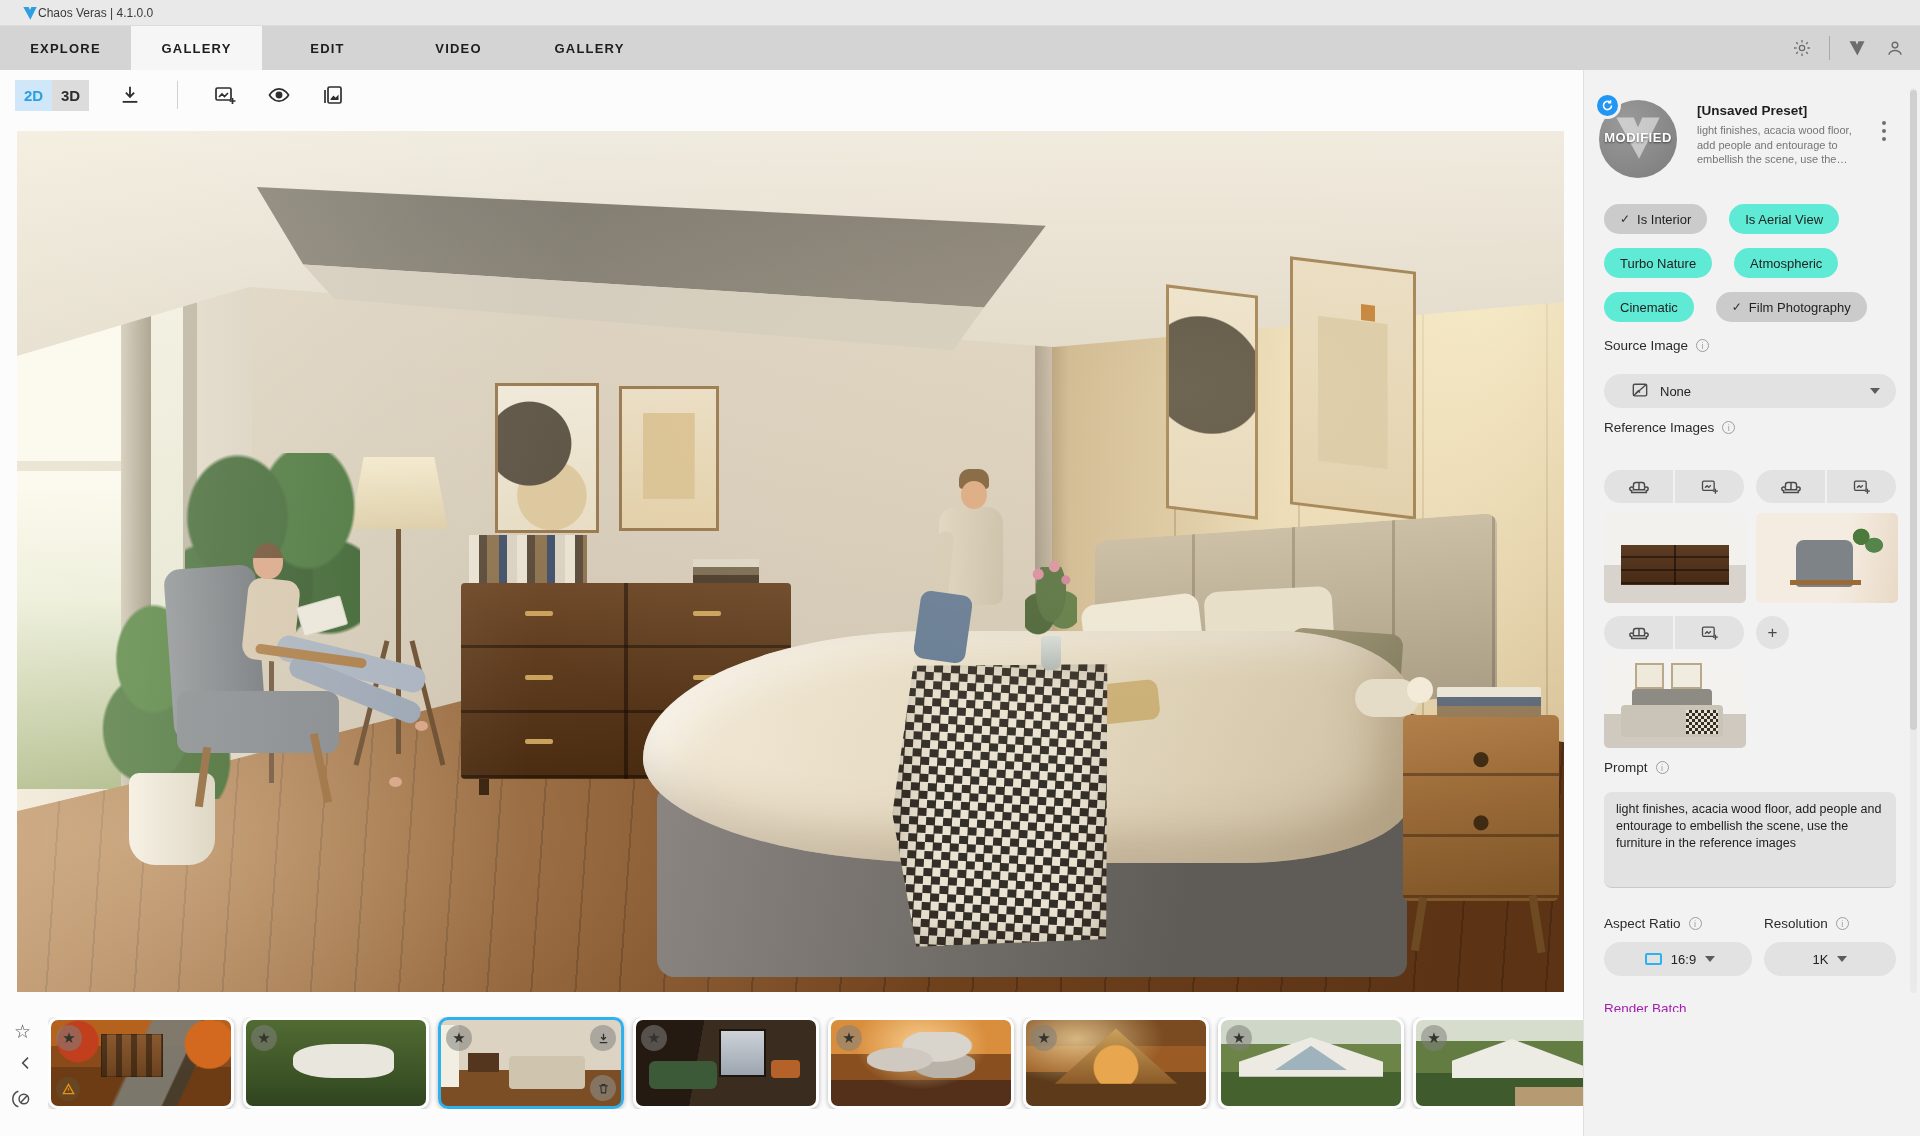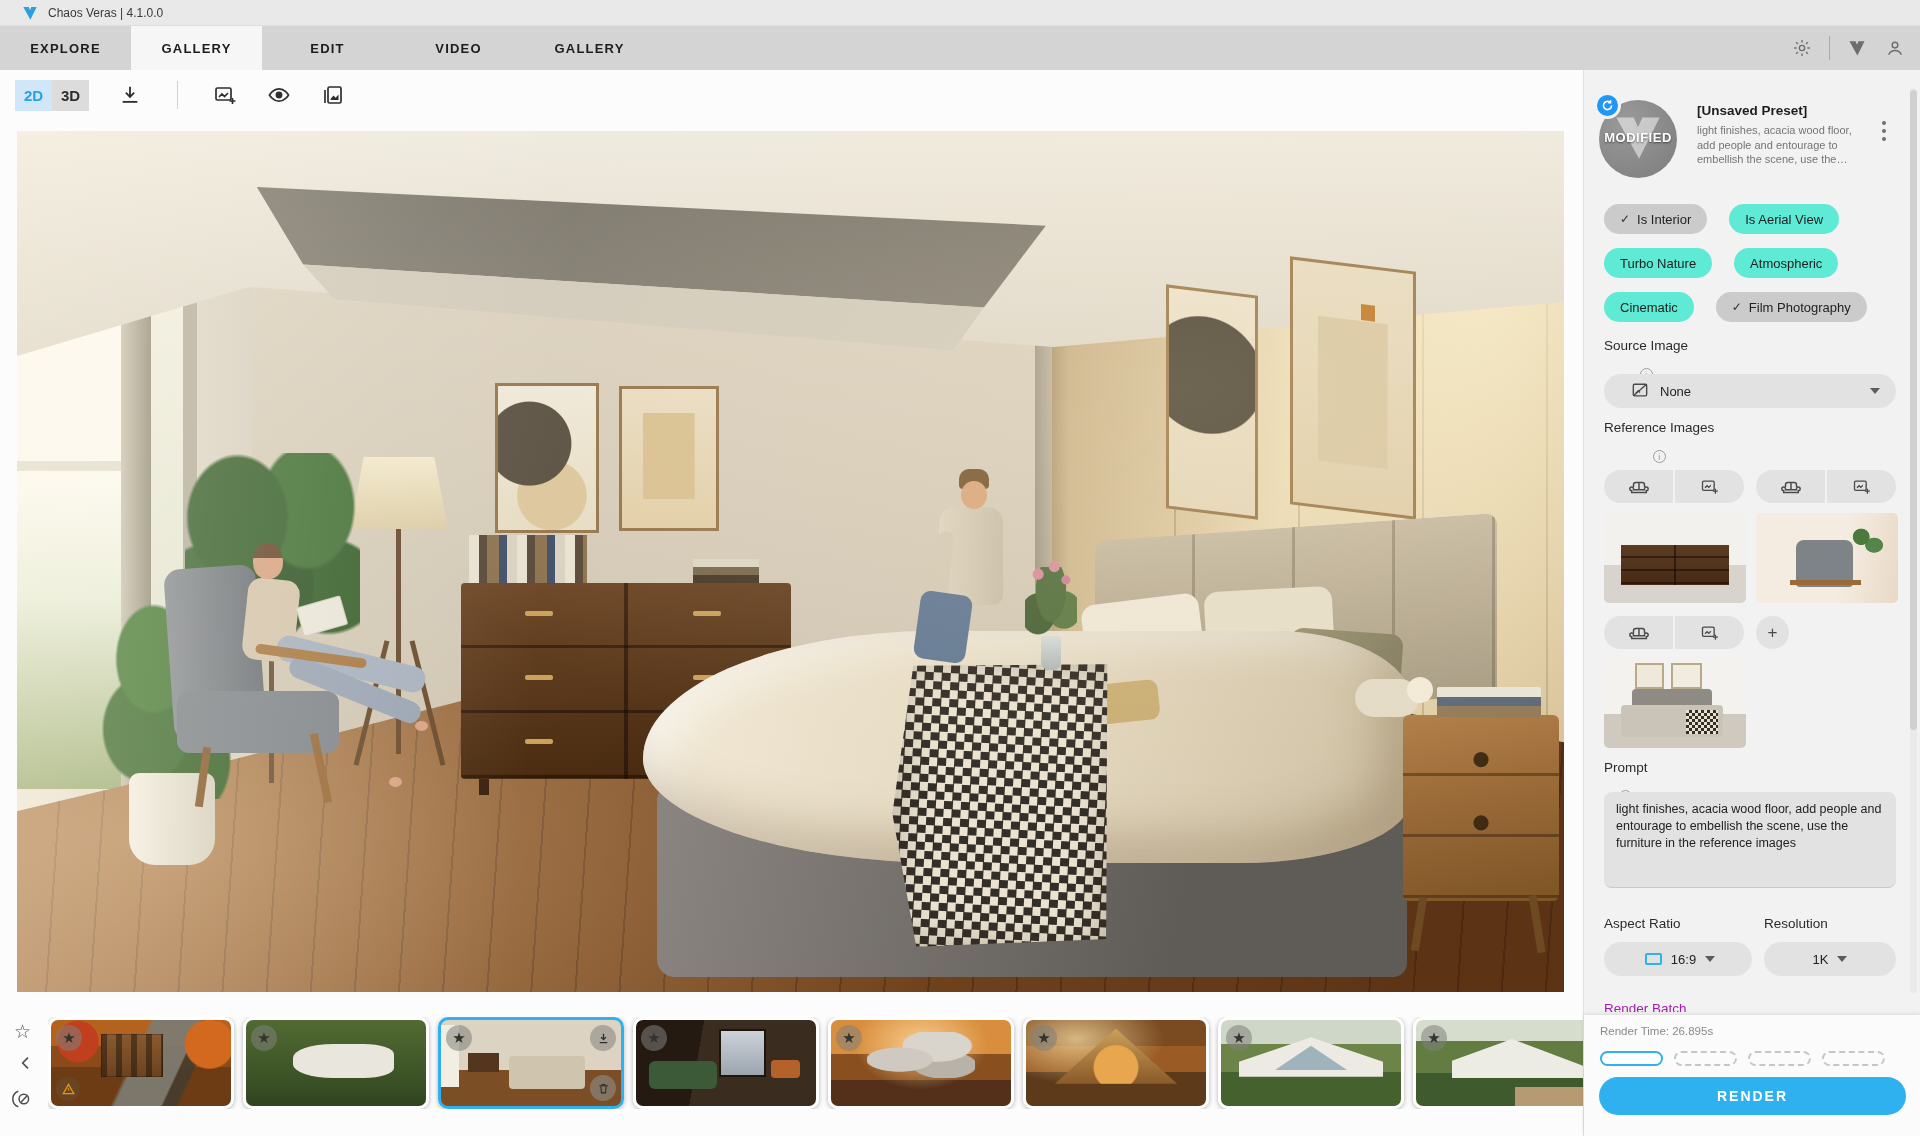"Chaos Veras | 4.1.0.0" .titlebar { gap: 10px -> none }
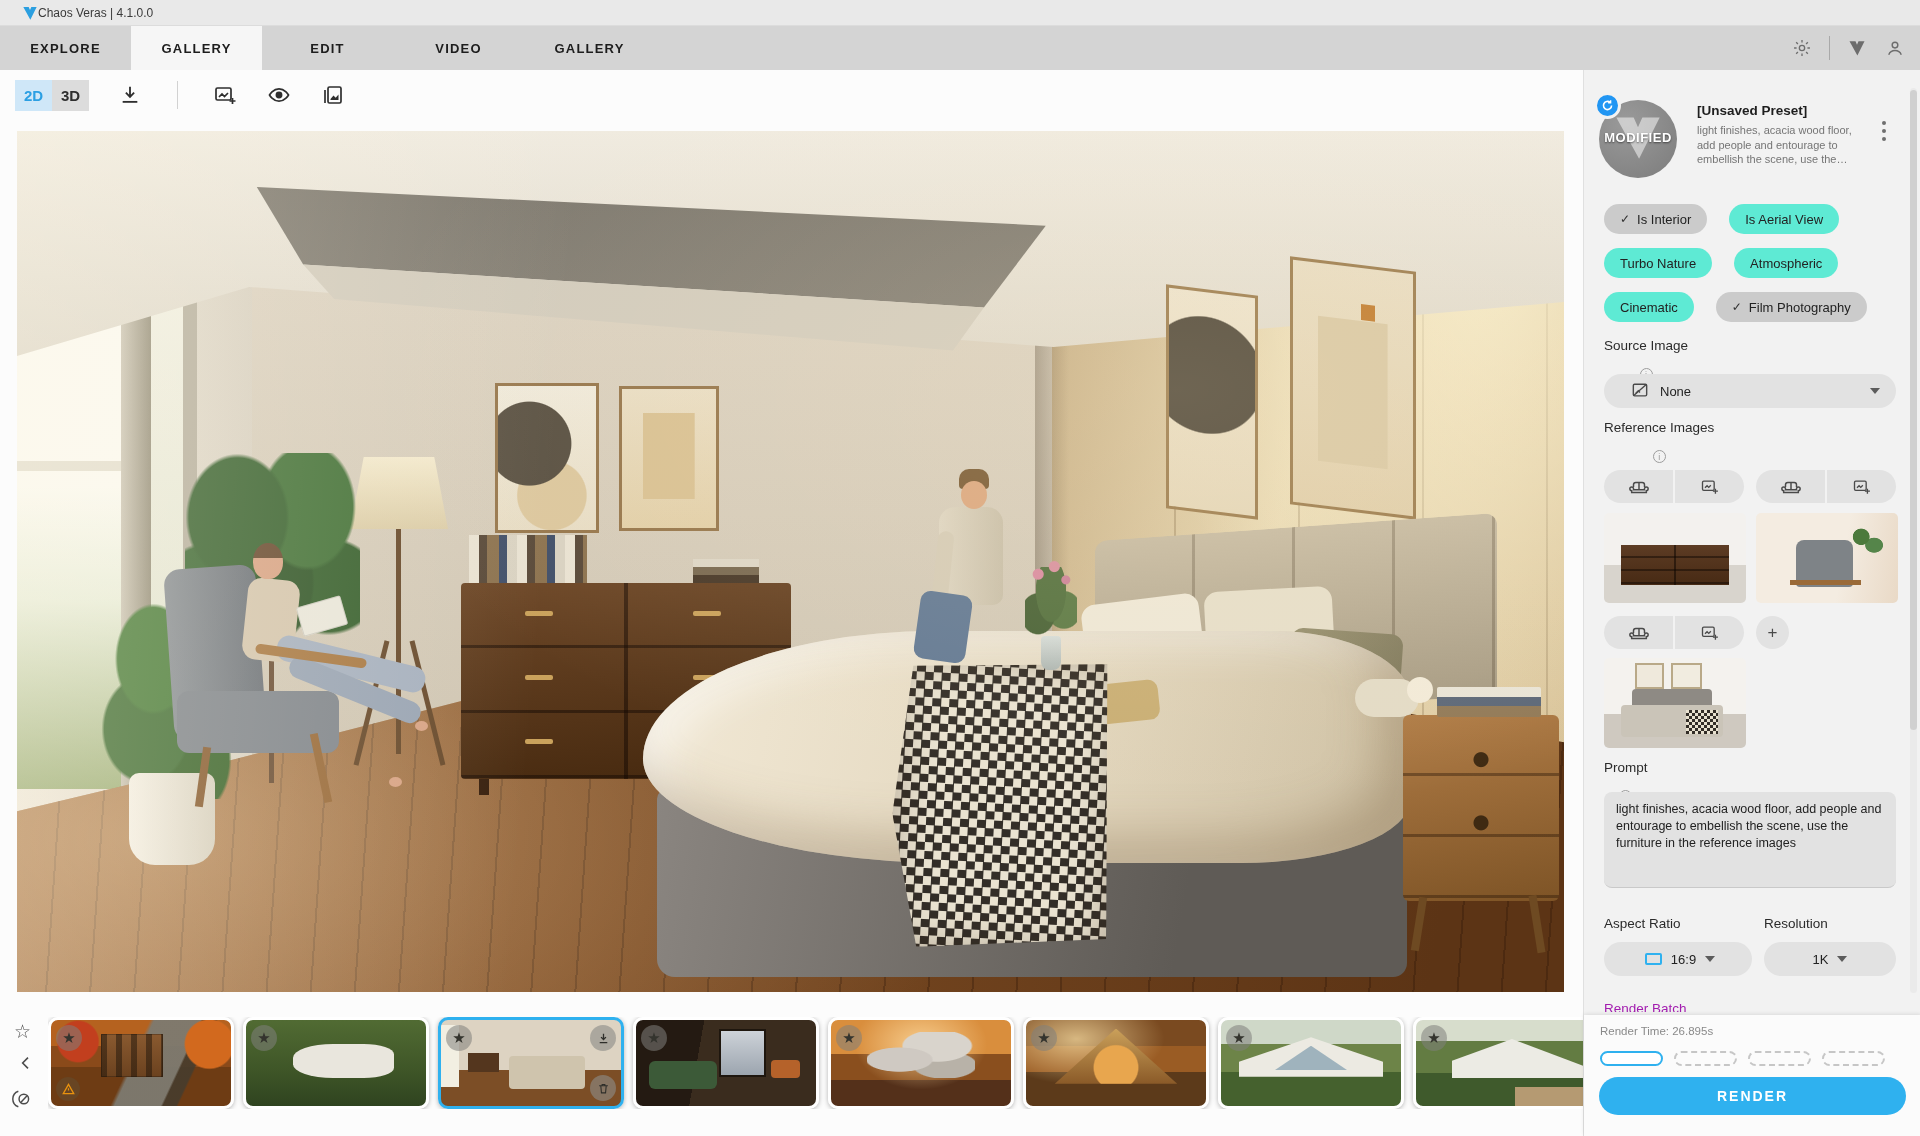"Source Image" .plabel { flex-direction: column -> none; gap: 15px -> 8px }
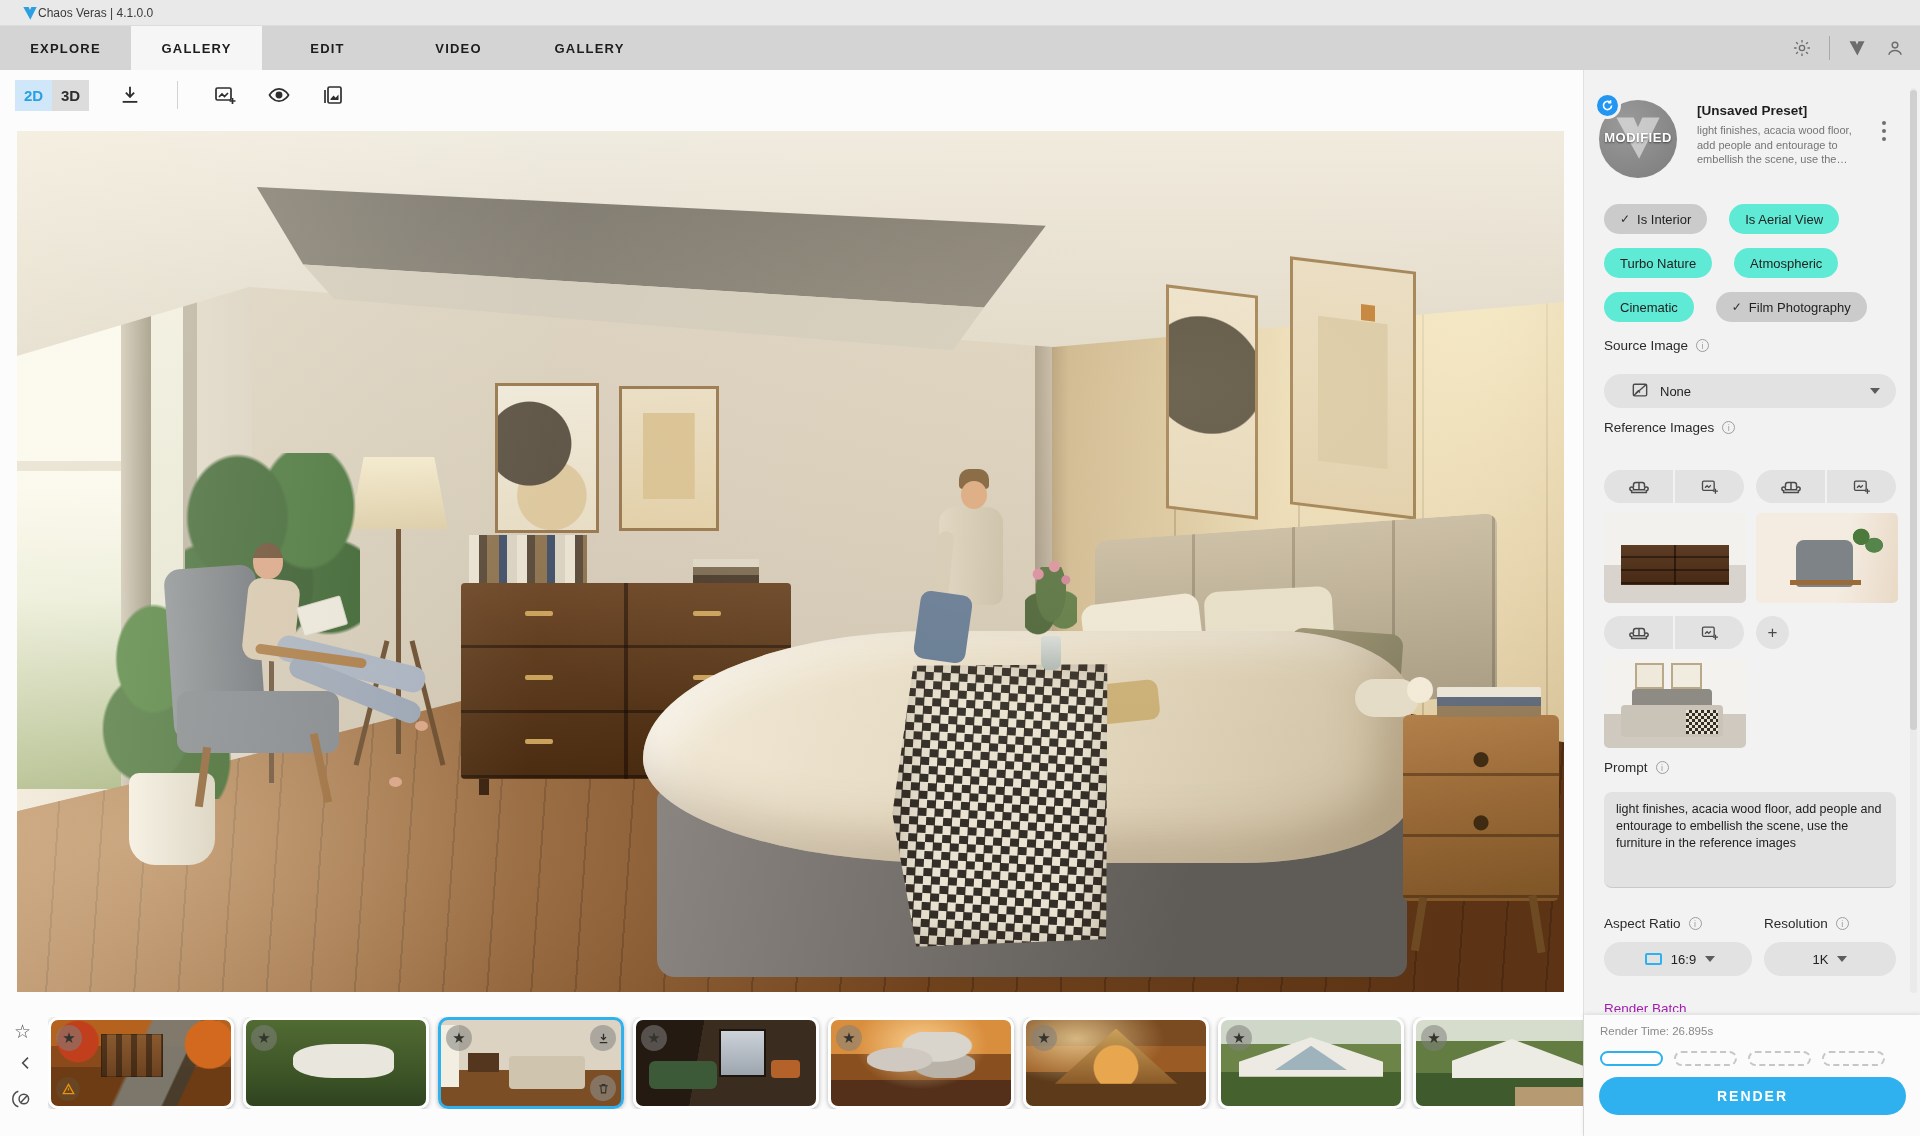"Render Time: 26.895s" div.pfooter { html: <div> <div>Render Time: 26.895s</div> <div> <div></div> <div></div> <div></div> <div></div> </div> <div>RENDER</div> </div> -> none }
